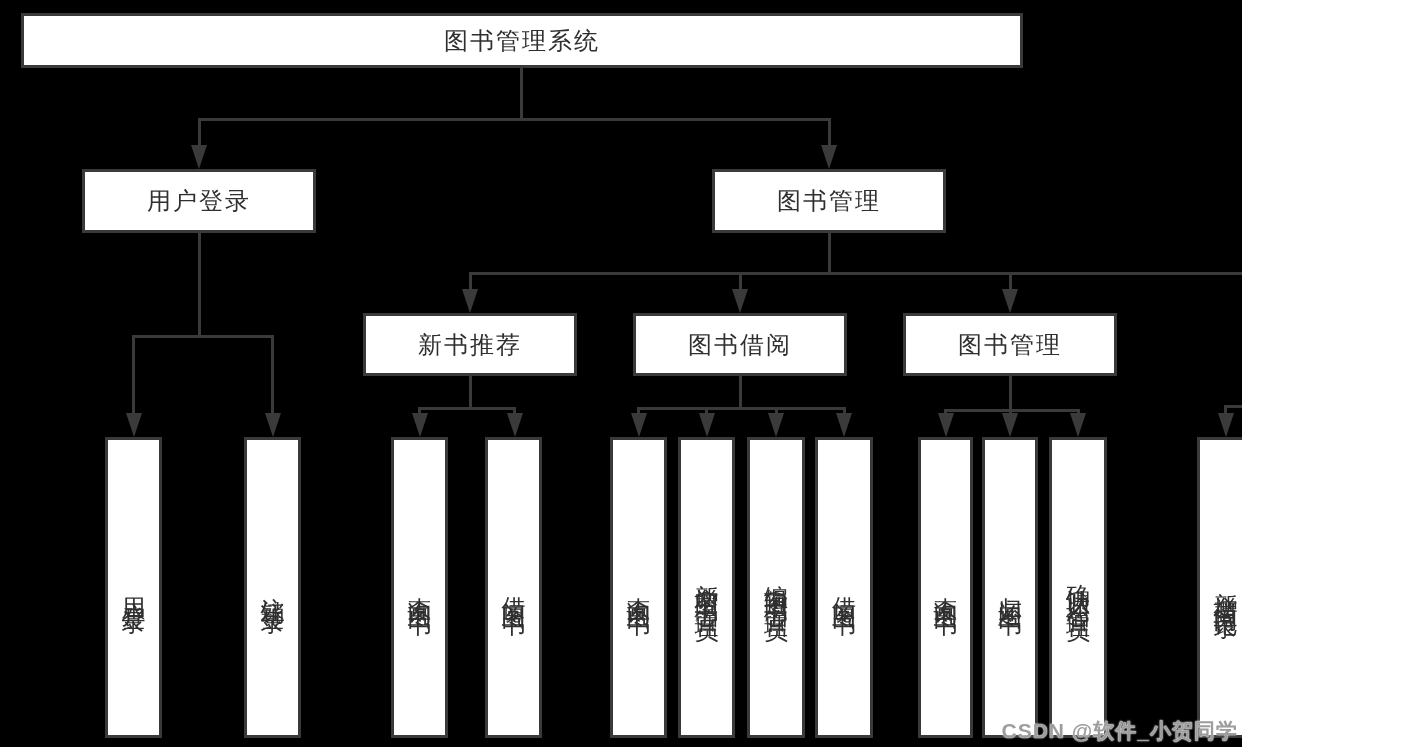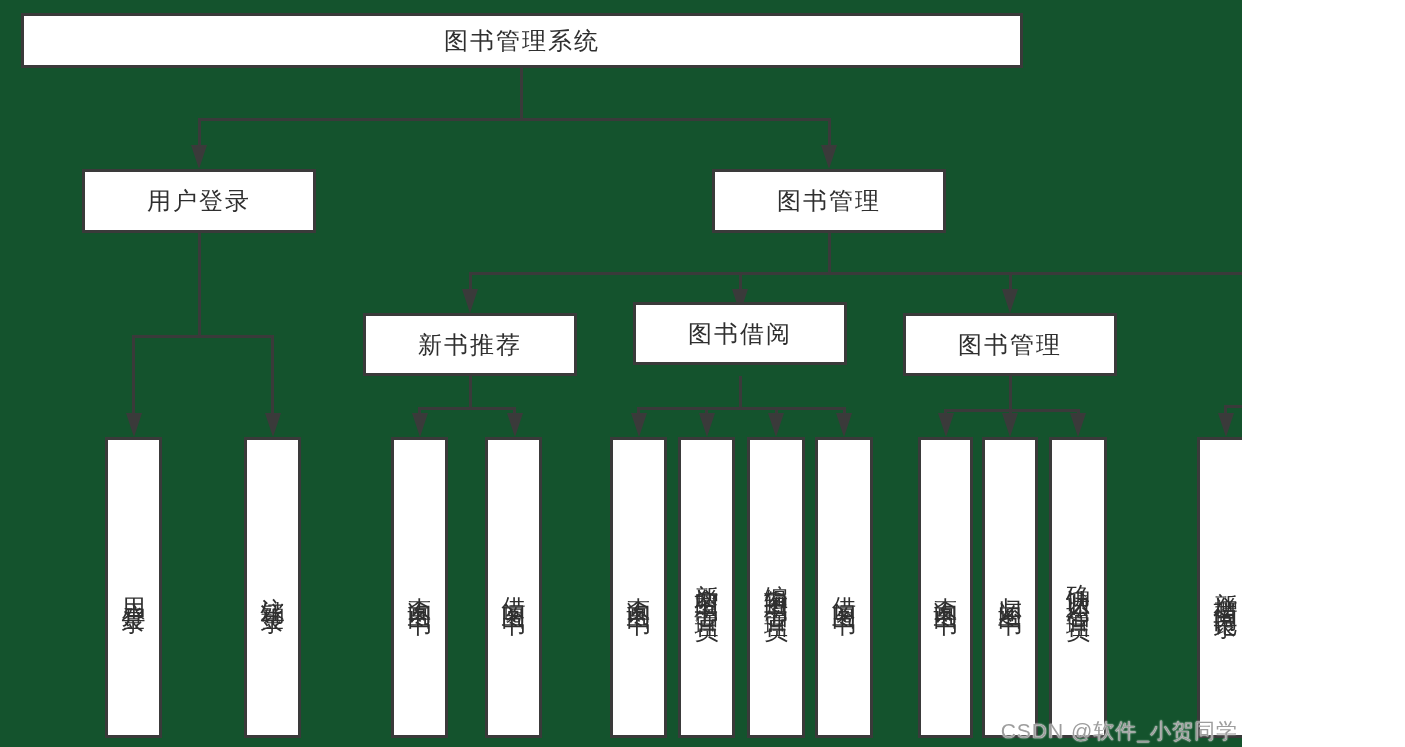"图书管理系统" #canvas { background: #14532d -> #000000 }
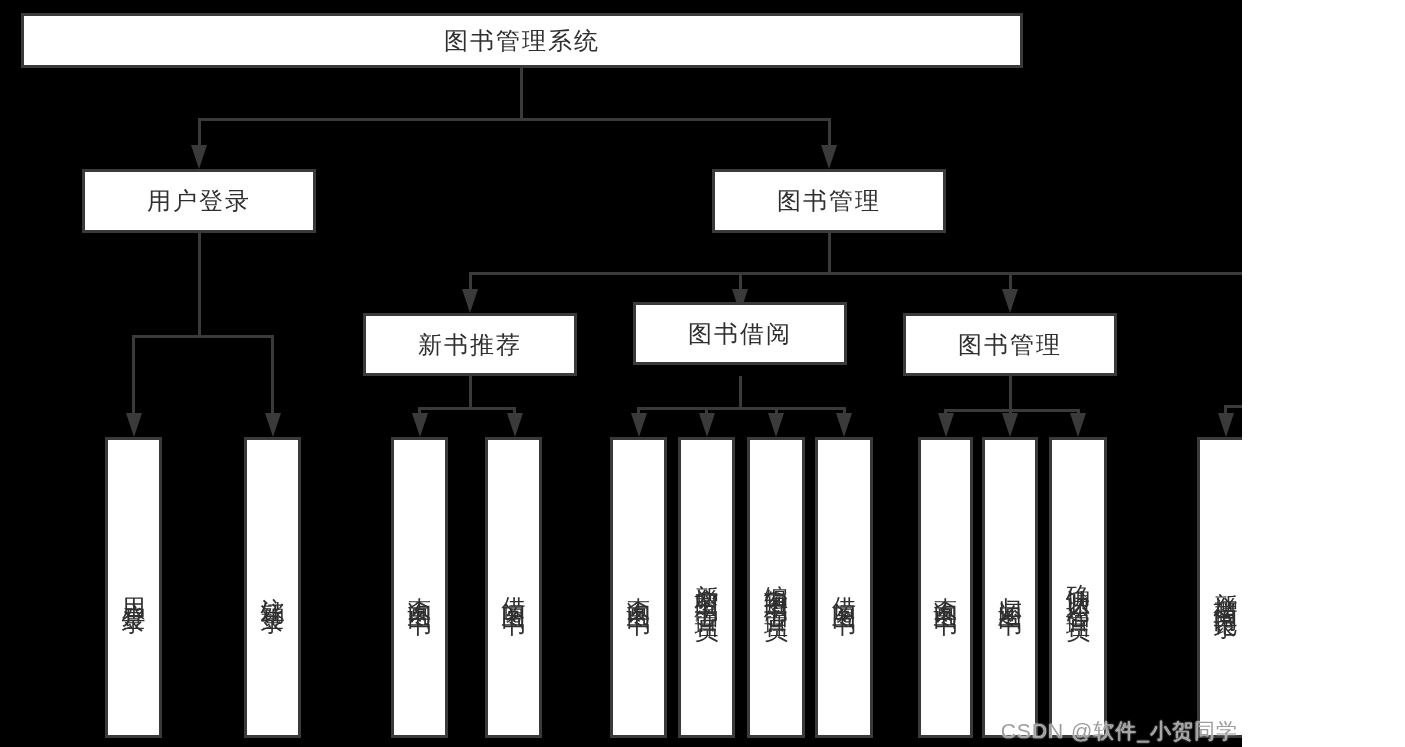"图书借阅" div.node { top: 302px -> 313px }
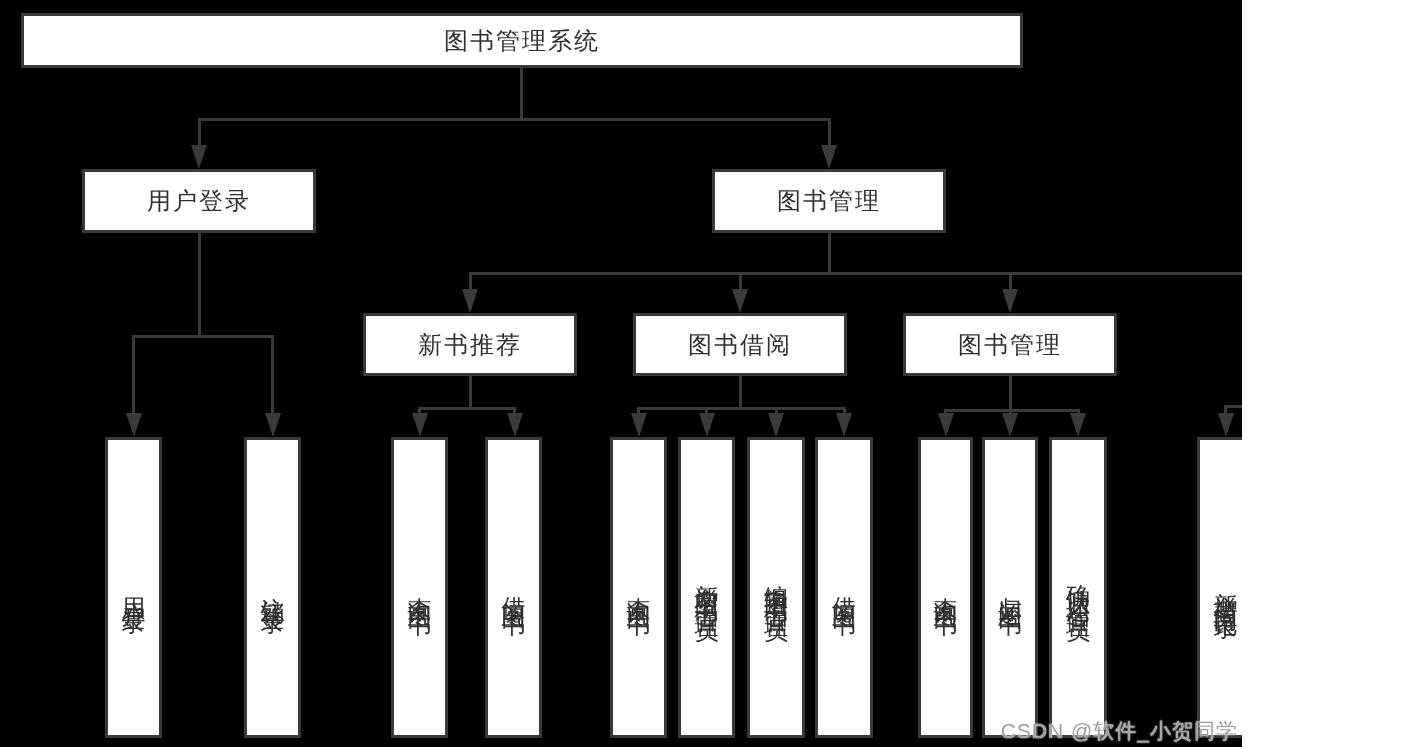"CSDN @软件_小贺同学" .watermark { font-weight: none -> bold }
